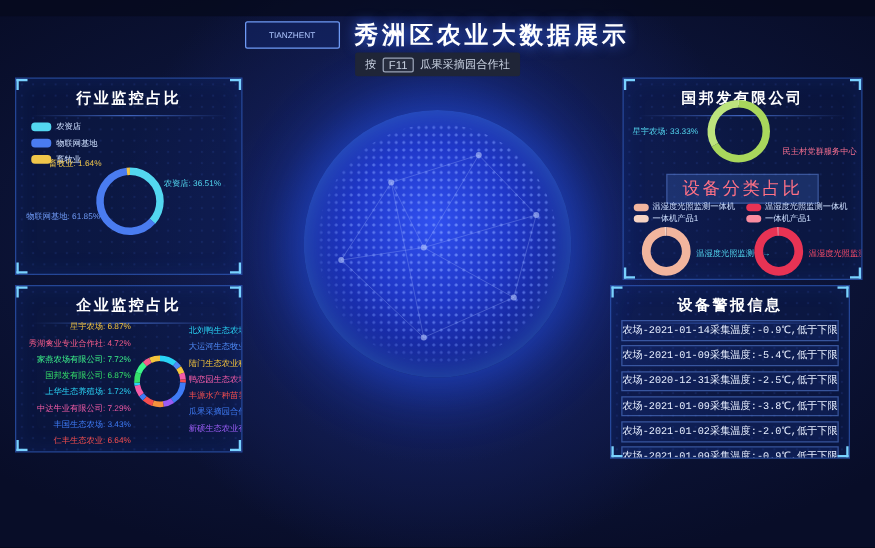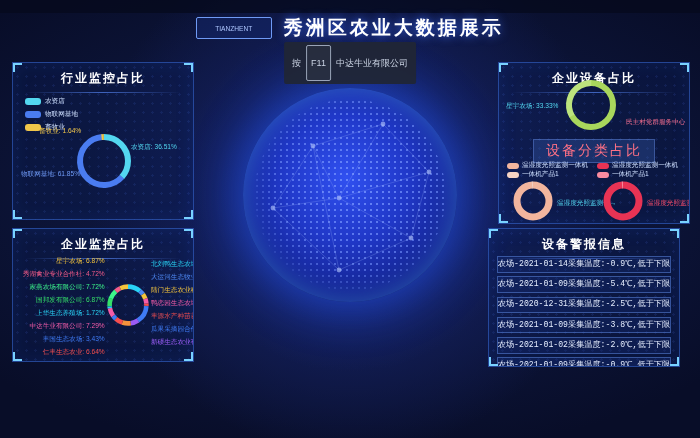"F11" .key { padding: 12px 4px -> 0 4px }
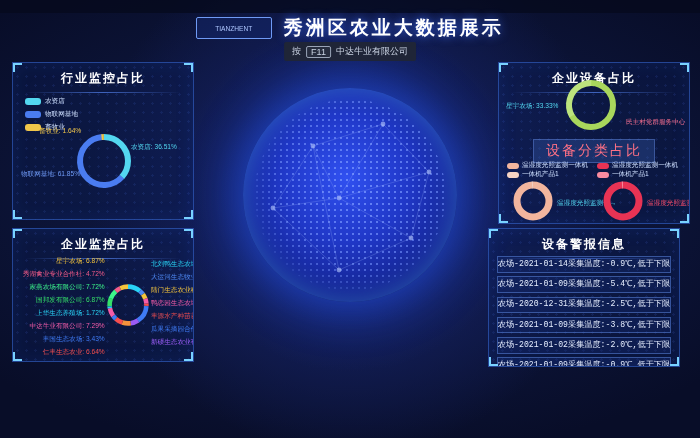"中达牛业有限公司" span { text: 中达牛业有限公司 -> 瓜果采摘园合作社 }
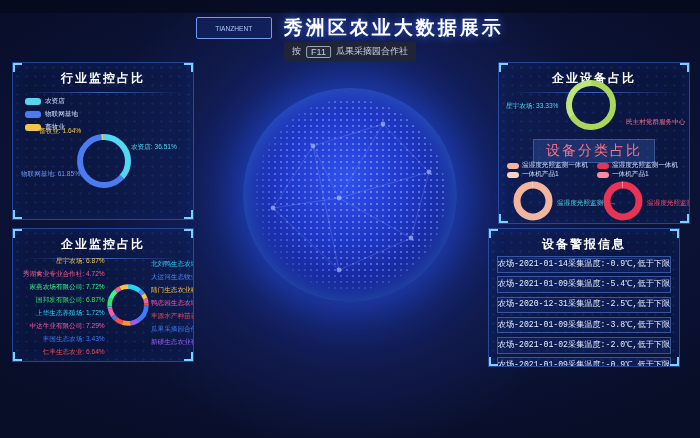"企业设备占比" div.ttl { text: 企业设备占比 -> 国邦发有限公司 }
